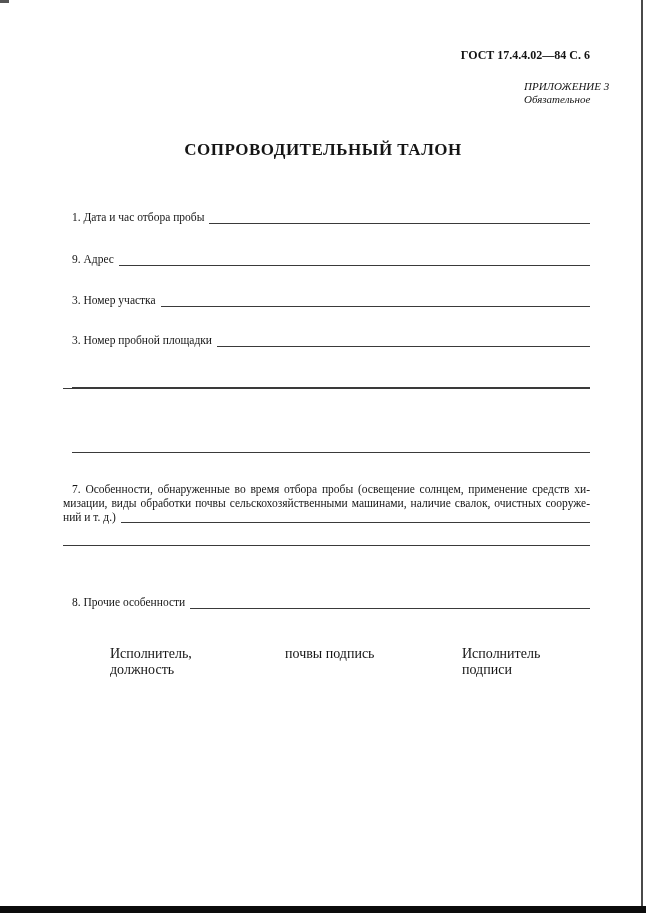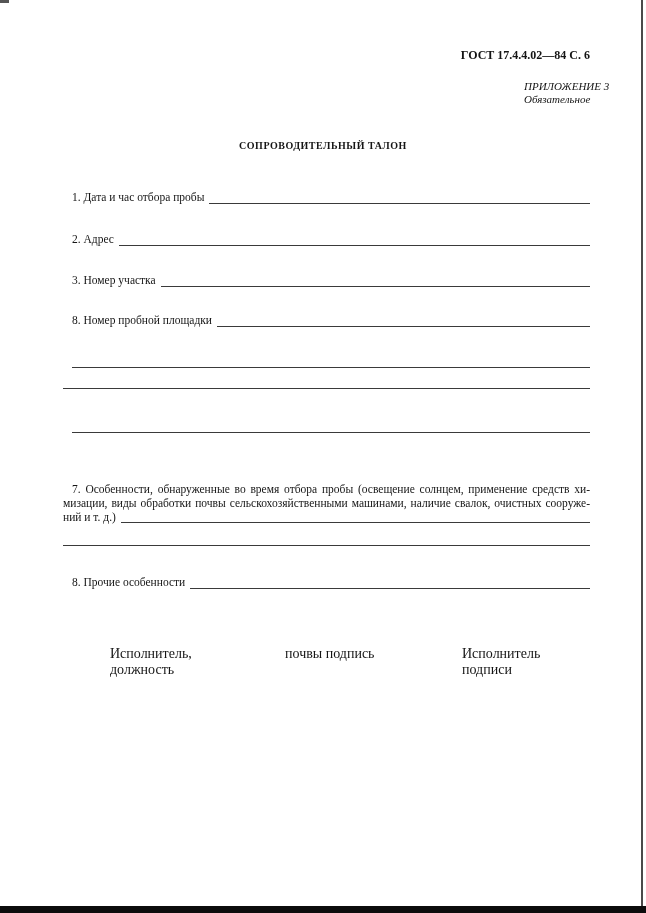"СОПРОВОДИТЕЛЬНЫЙ ТАЛОН" .form-title { font-size: 10px -> 17px }
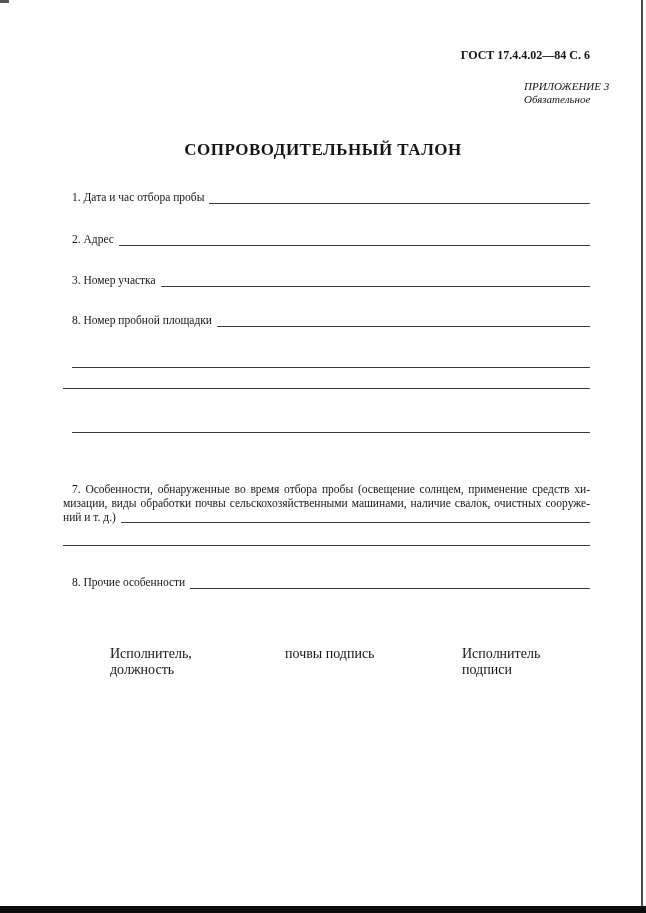"1. Дата и час отбора" .form-row { margin-top: none -> 20px }
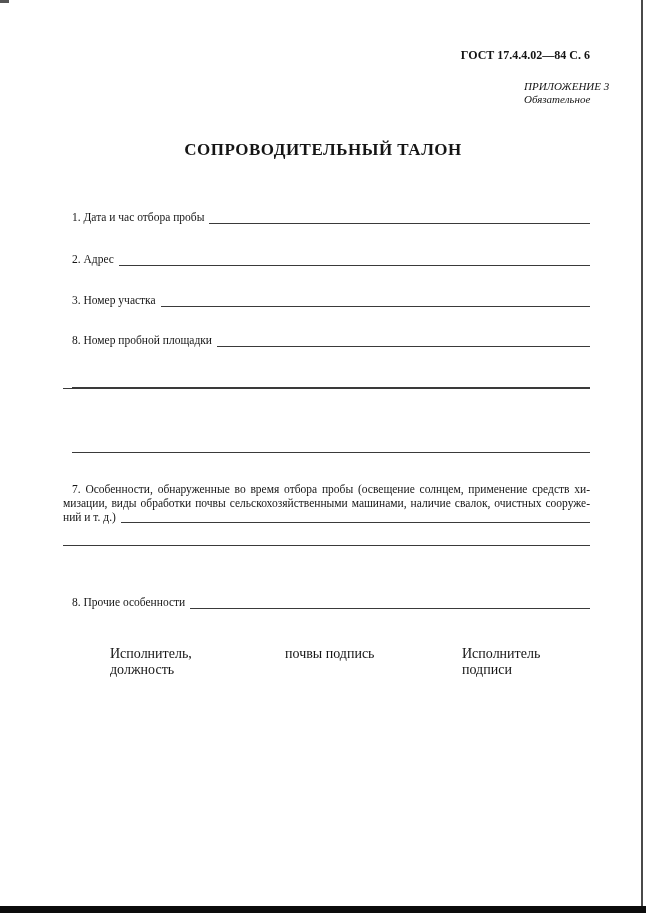"2. Адрес" span.item-label { text: 2 -> 9 }
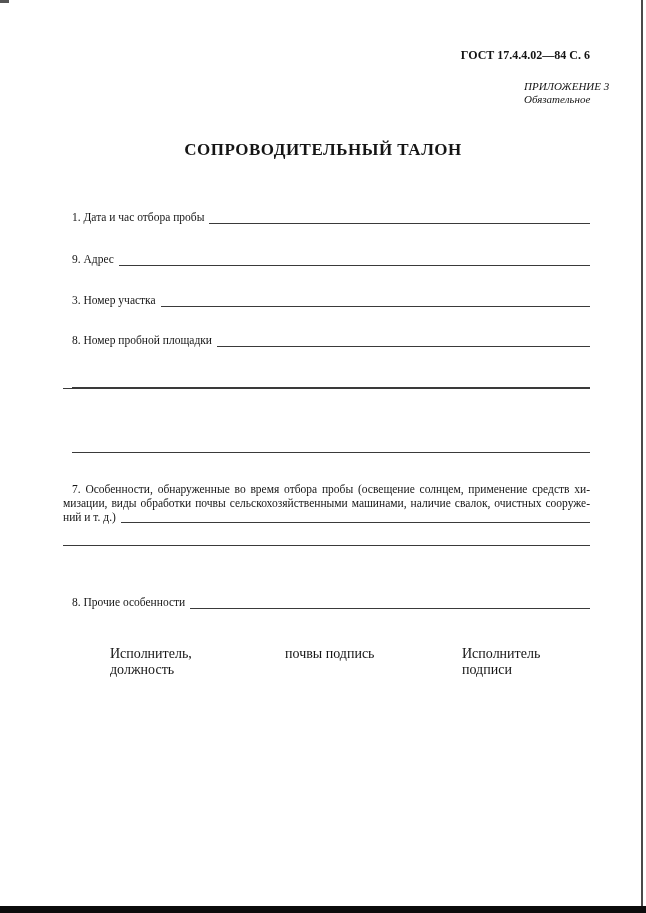"8. Номер пробной площадки" span.item-label { text: 8 -> 3 }
